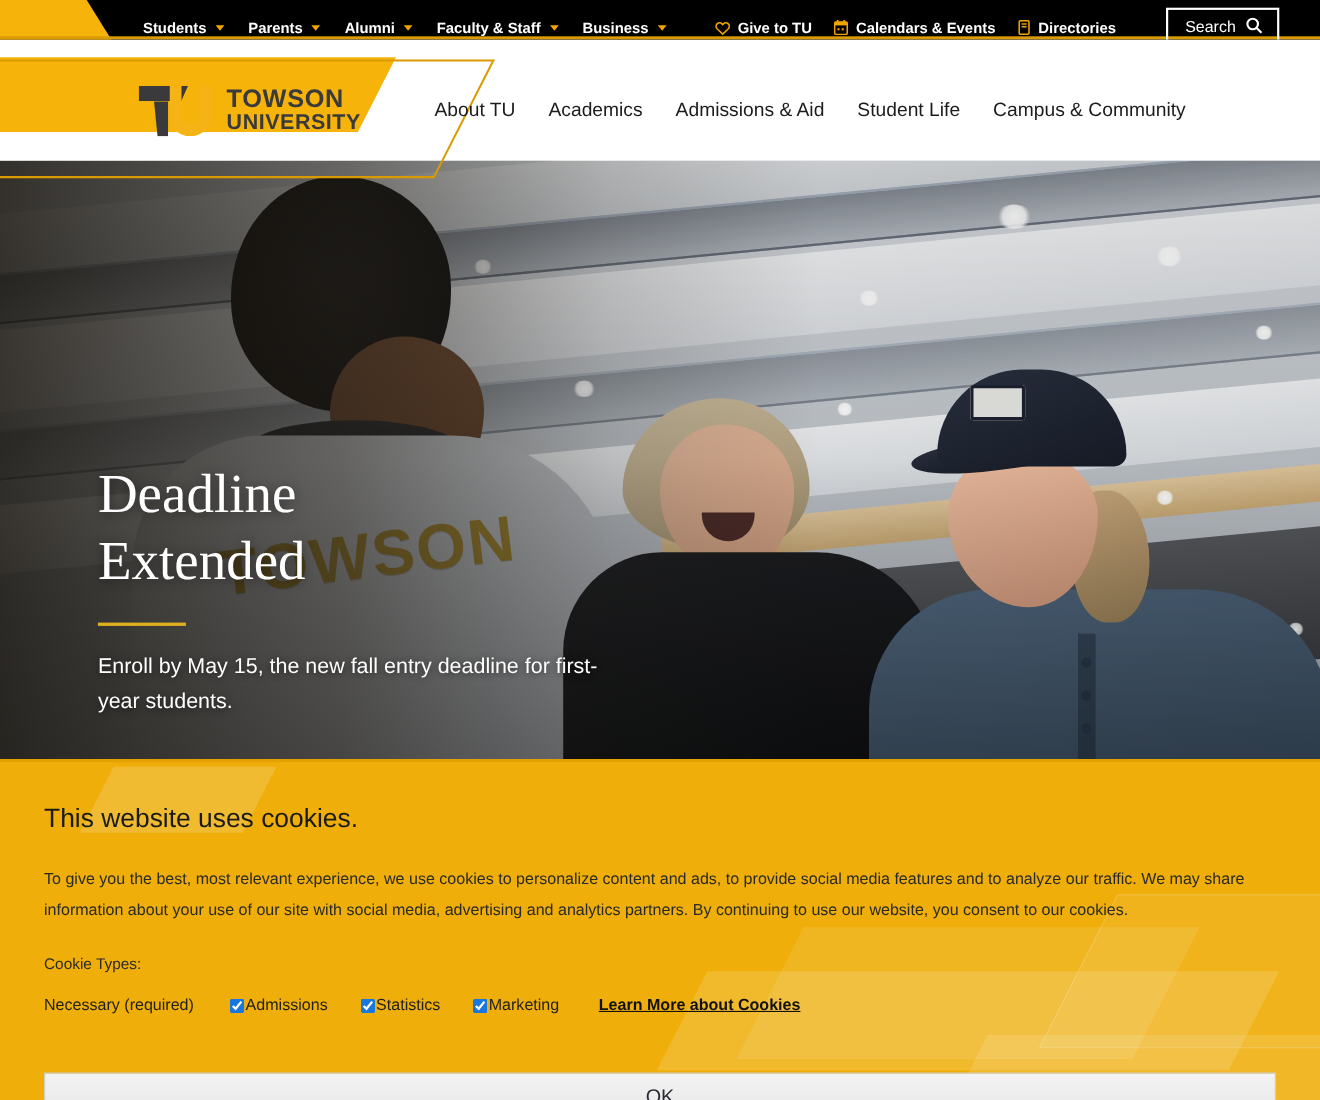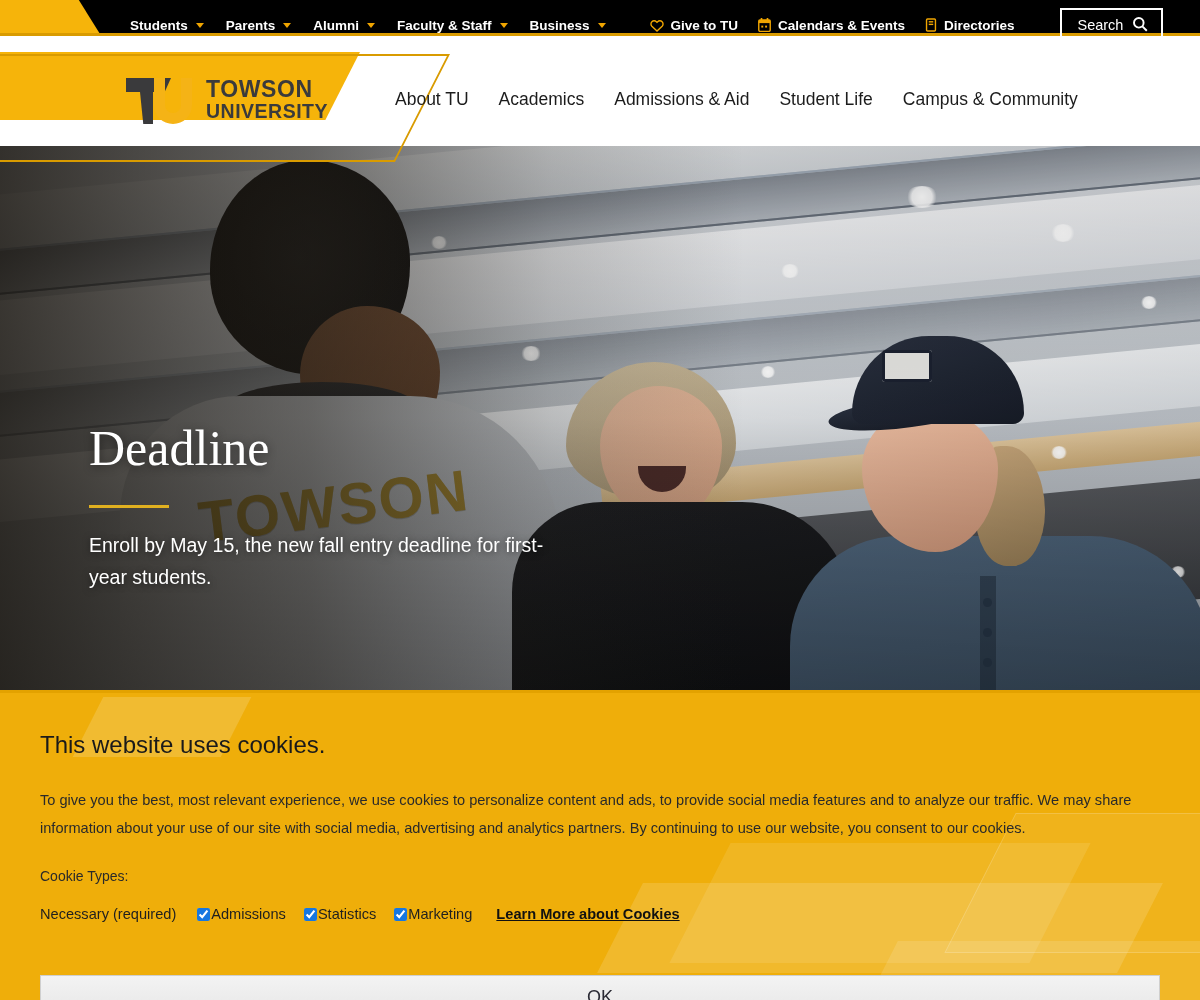"Extended" span { html: none -> <span>Extended</span> }
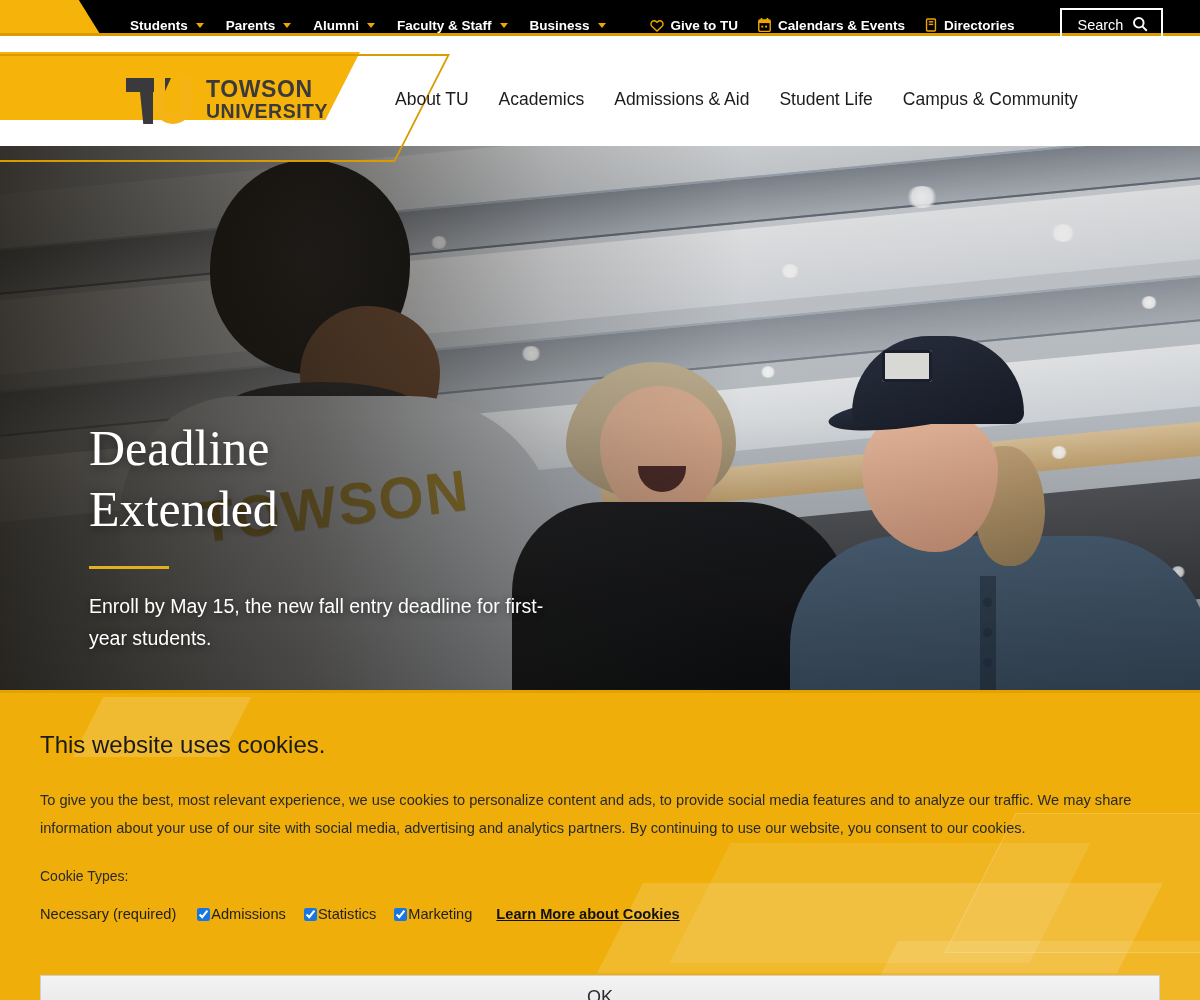"Necessary (required)" .cb-controls { gap: 4px -> 16px }
